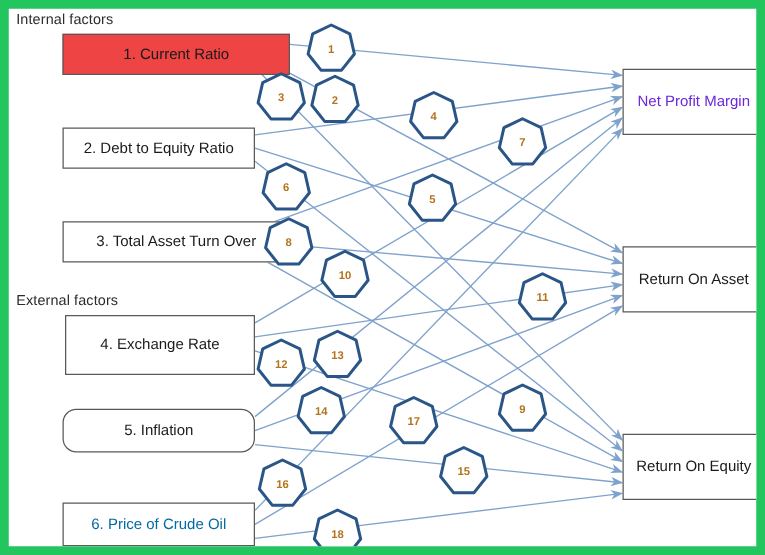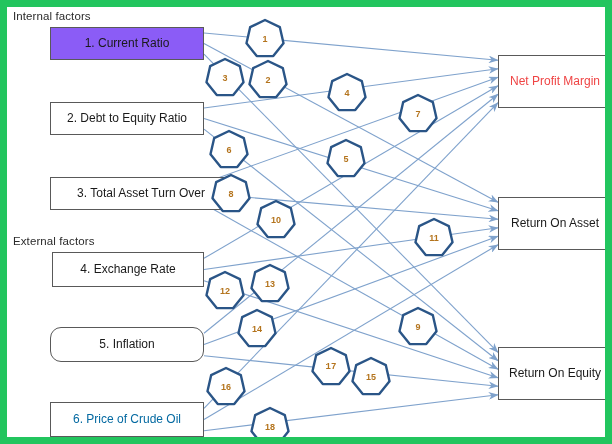"1. Current Ratio" div.node-box { background: #8b5cf6 -> #ef4444; width: 154px -> 182px }
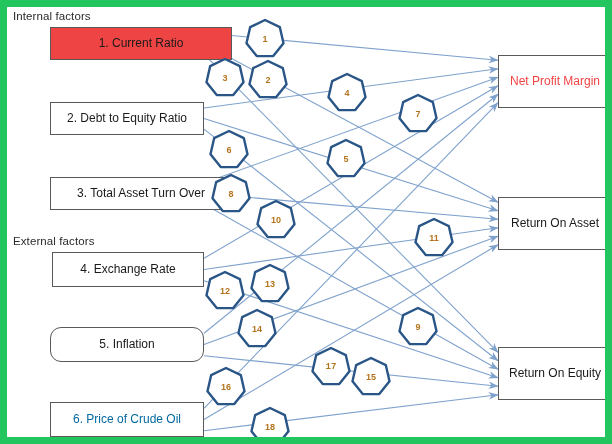"Net Profit Margin" div.node-box { color: #ef4444 -> #6d28d9 }
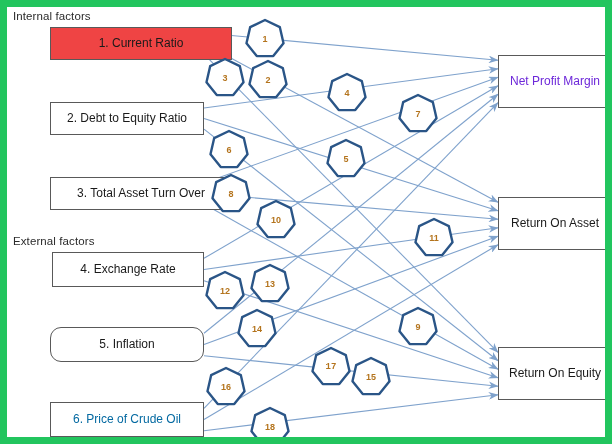"4. Exchange Rate" div.node-box { height: 35px -> 48px }
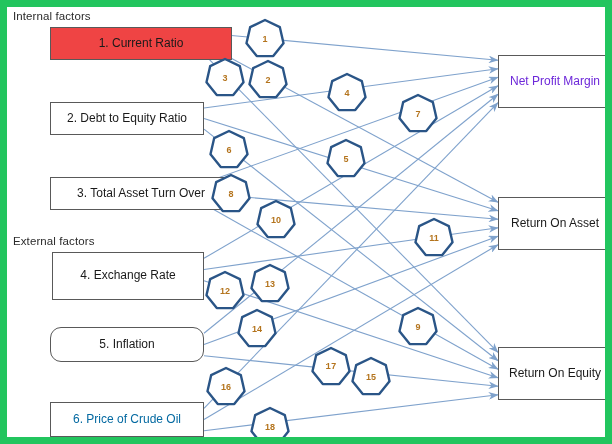"17" div.hept { font-family: Liberation Mono, monospace -> none; top: 338px -> 308px }
